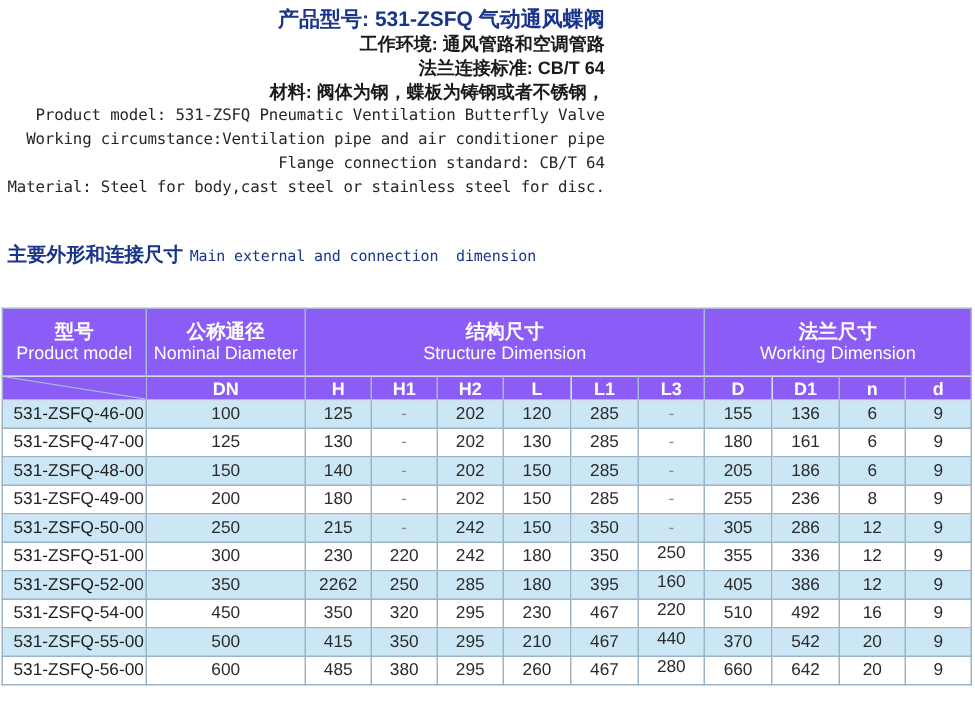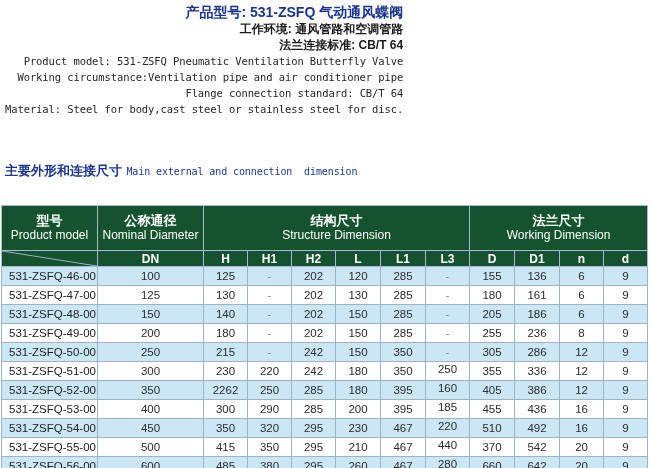"材料: 阀体为钢，蝶板为铸钢或者不锈钢，" div.cn-line { html: none -> <div>材料: 阀体为钢，蝶板为铸钢或者不锈钢，</div> }
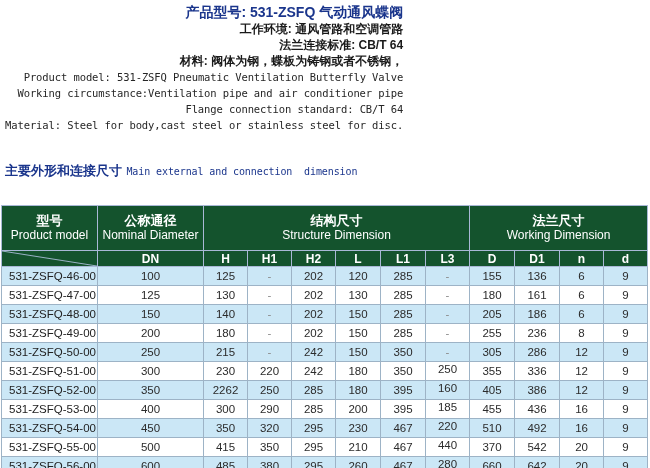"型号" .dim-table thead th { background: #14532d -> #8b5cf6 }
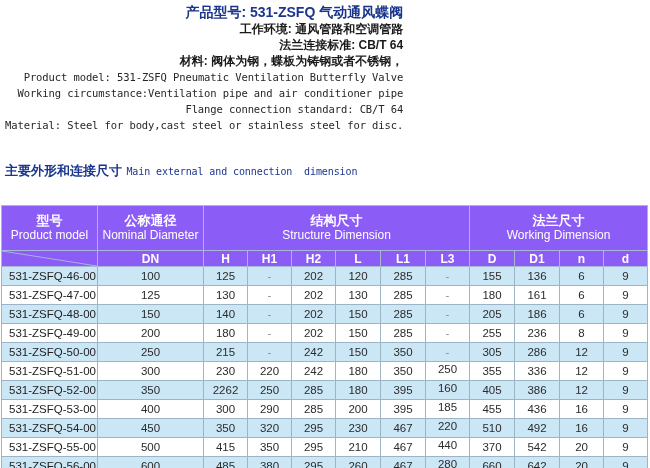"531-ZSFQ-53-00" tr { html: <tr> <td>531-ZSFQ-53-00</td> <td>400</td> <td>300</td> <td>290</td> <td>285</td> <td>200</td> <td>395</td> <td>185</td> <td>455</td> <td>436</td> <td>16</td> <td>9</td> </tr> -> none }
